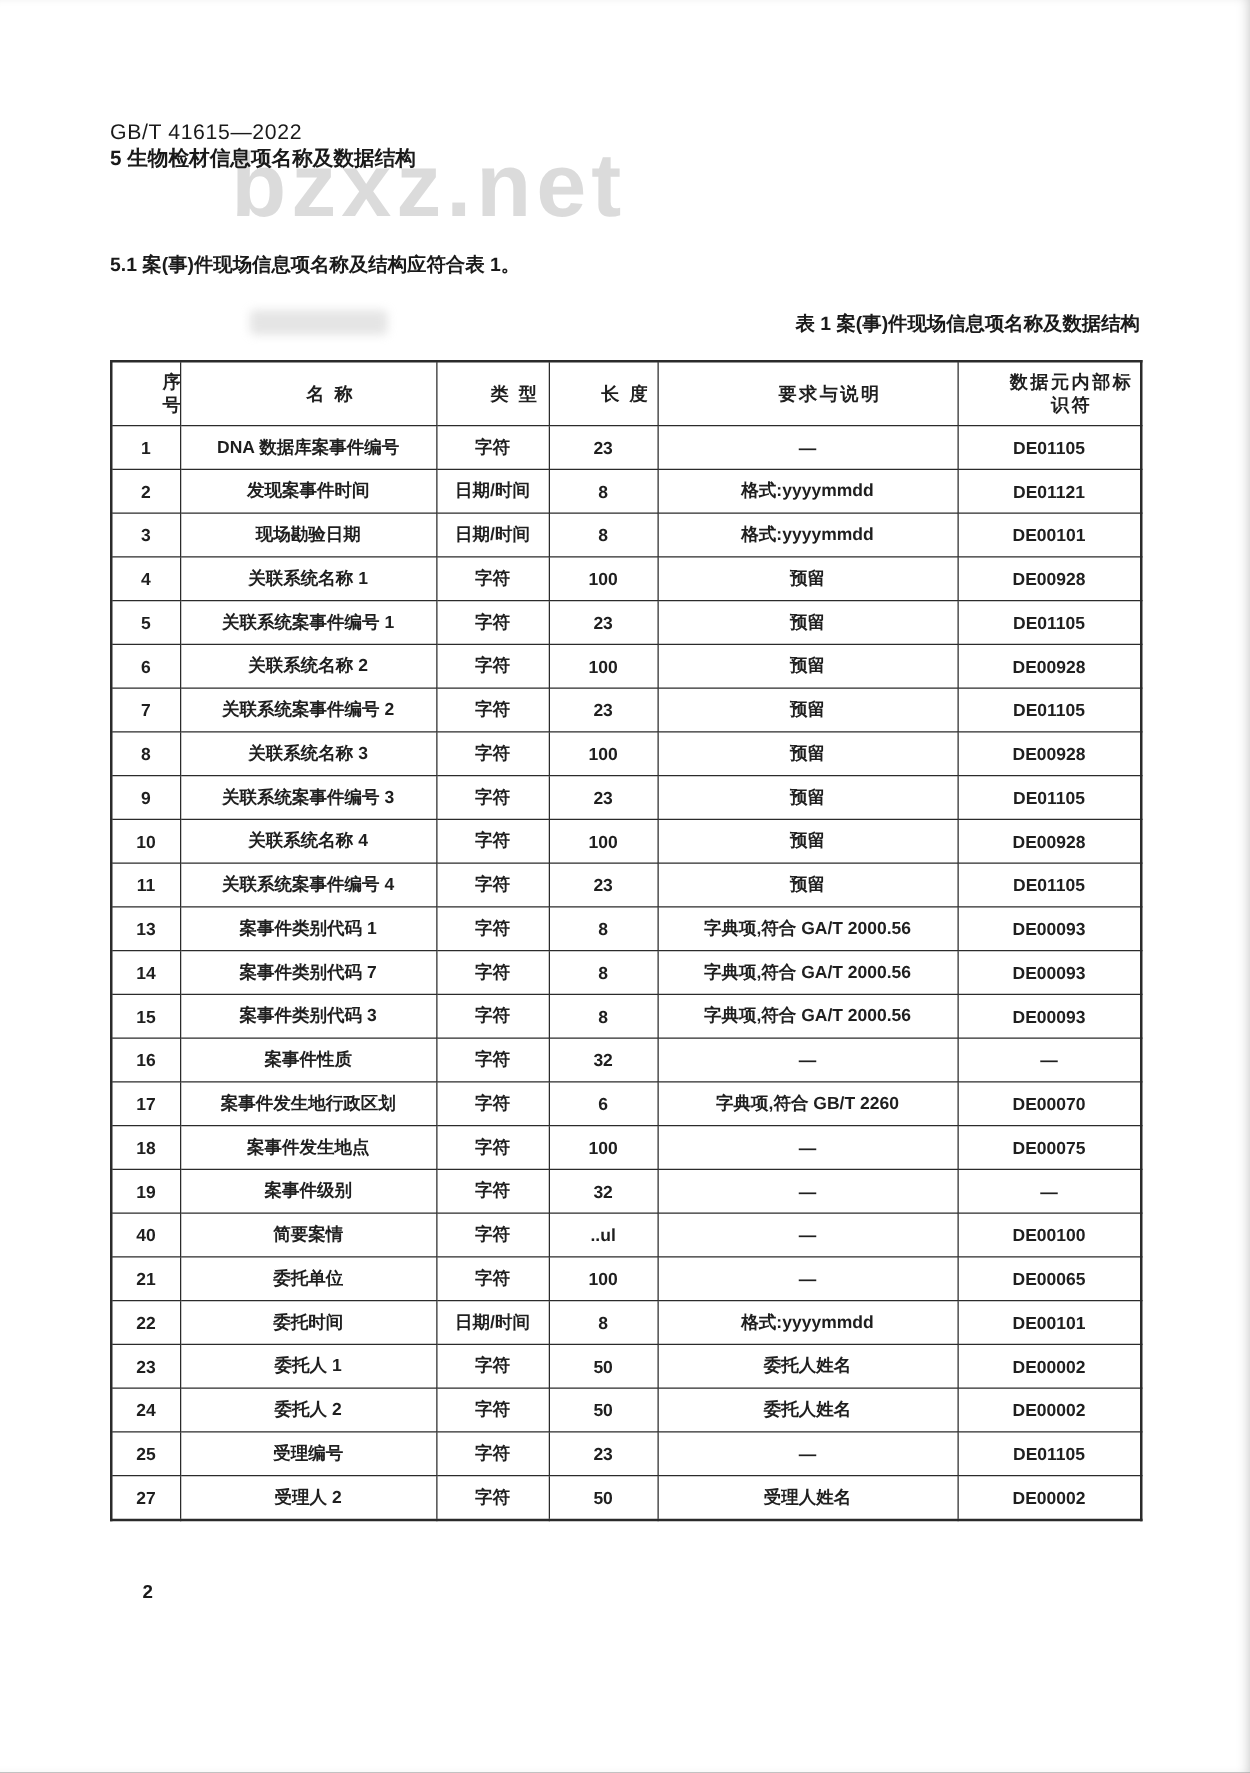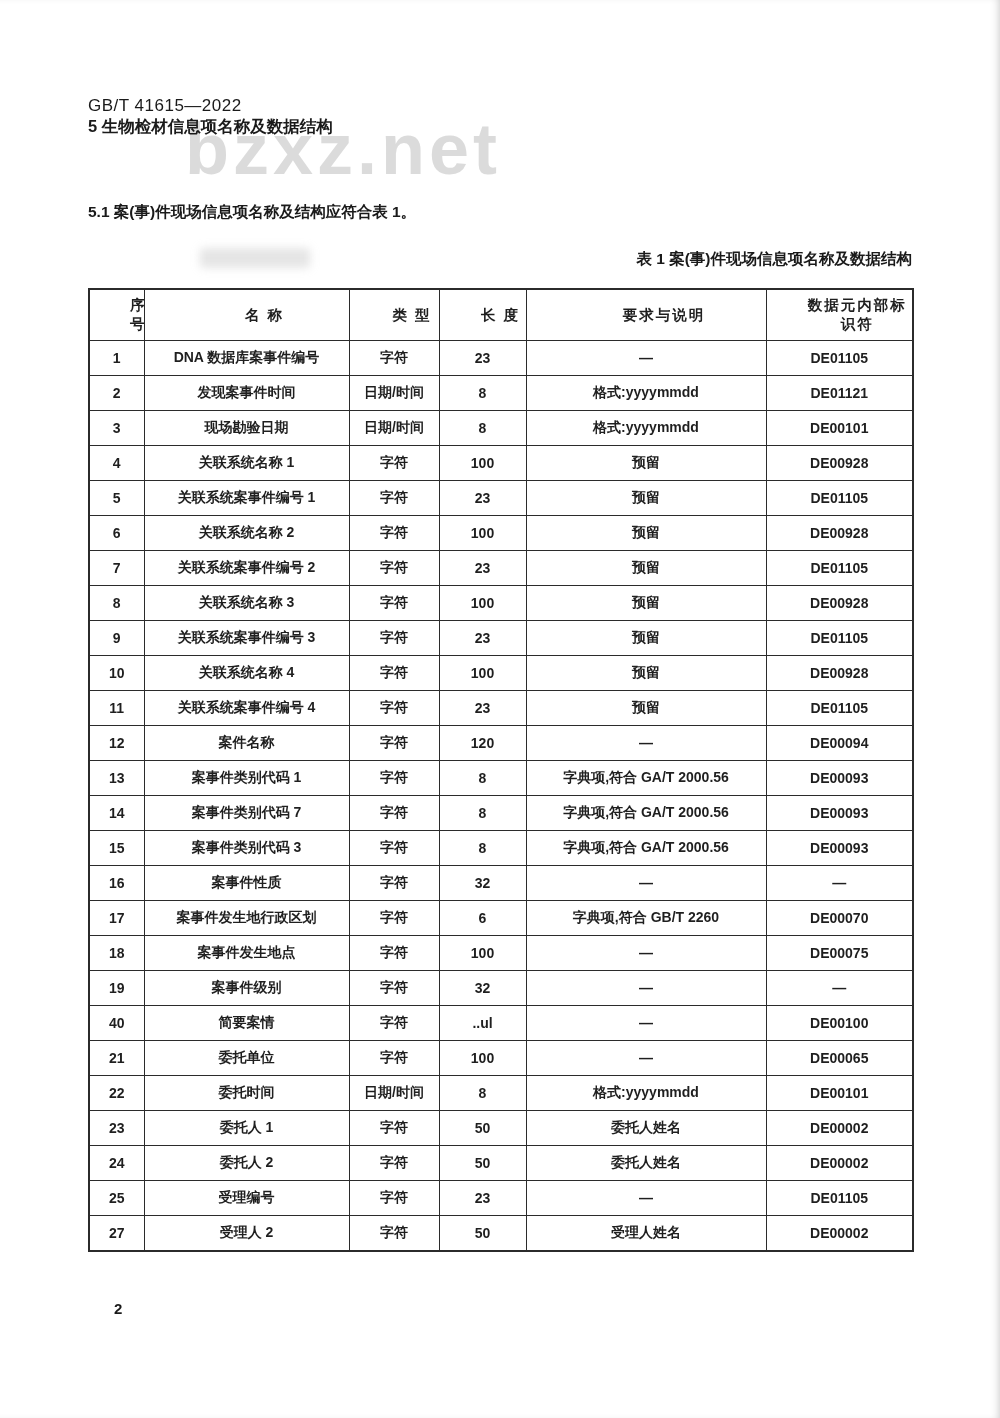"12" tr { html: <tr> <td>12</td> <td>案件名称</td> <td>字符</td> <td>120</td> <td>—</td> <td>DE00094</td> </tr> -> none }
